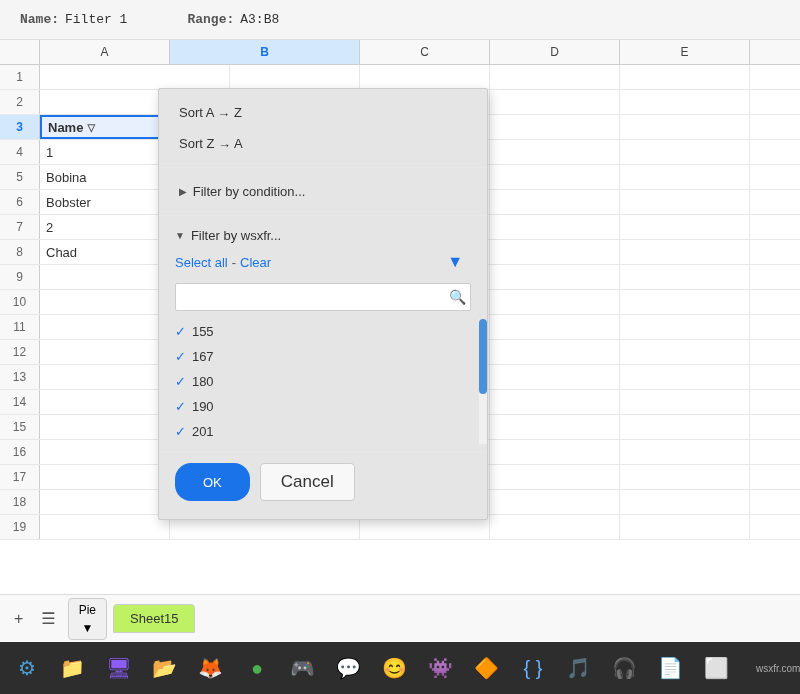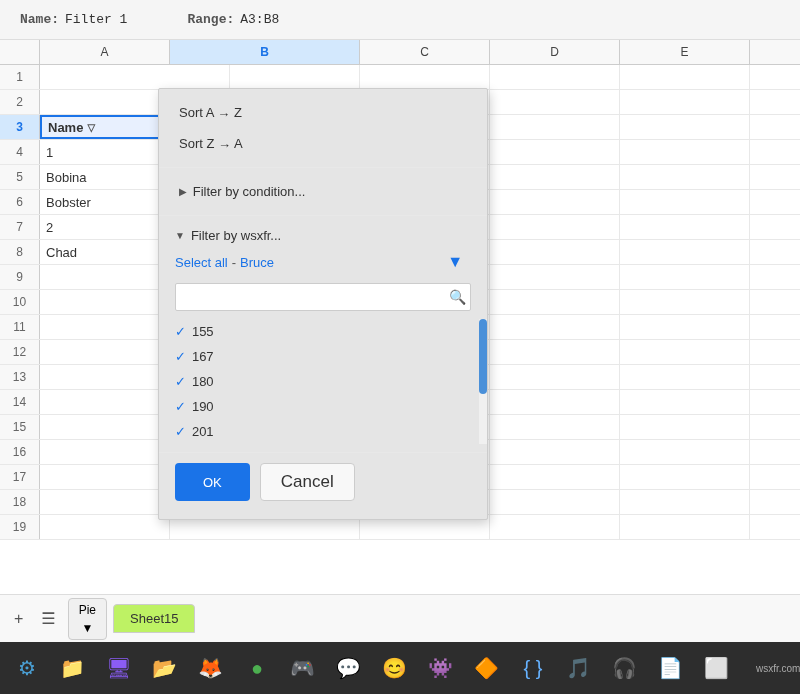"Bruce" a.select-all-link { text: Bruce -> Clear }
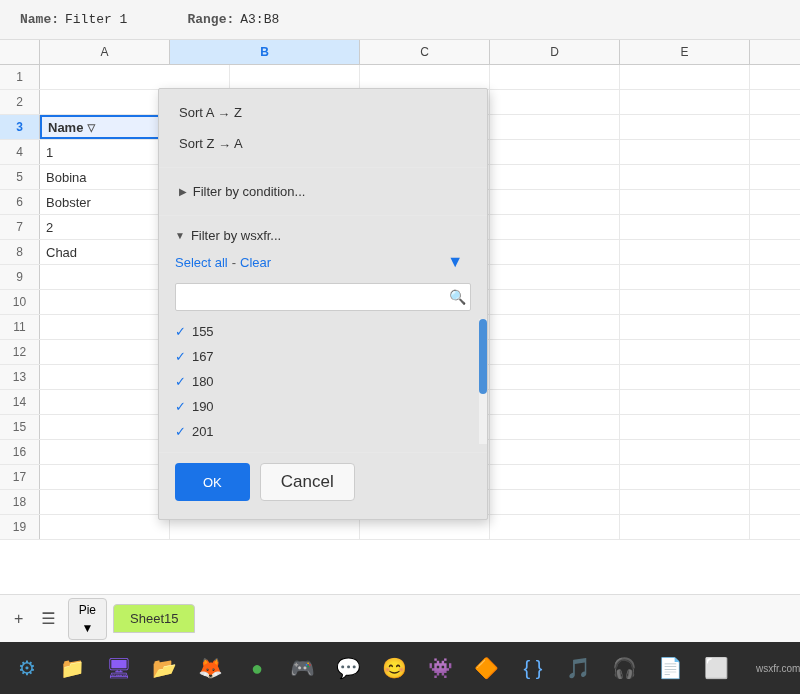"OK" .btn-ok { border-radius: 4px -> 16px }
